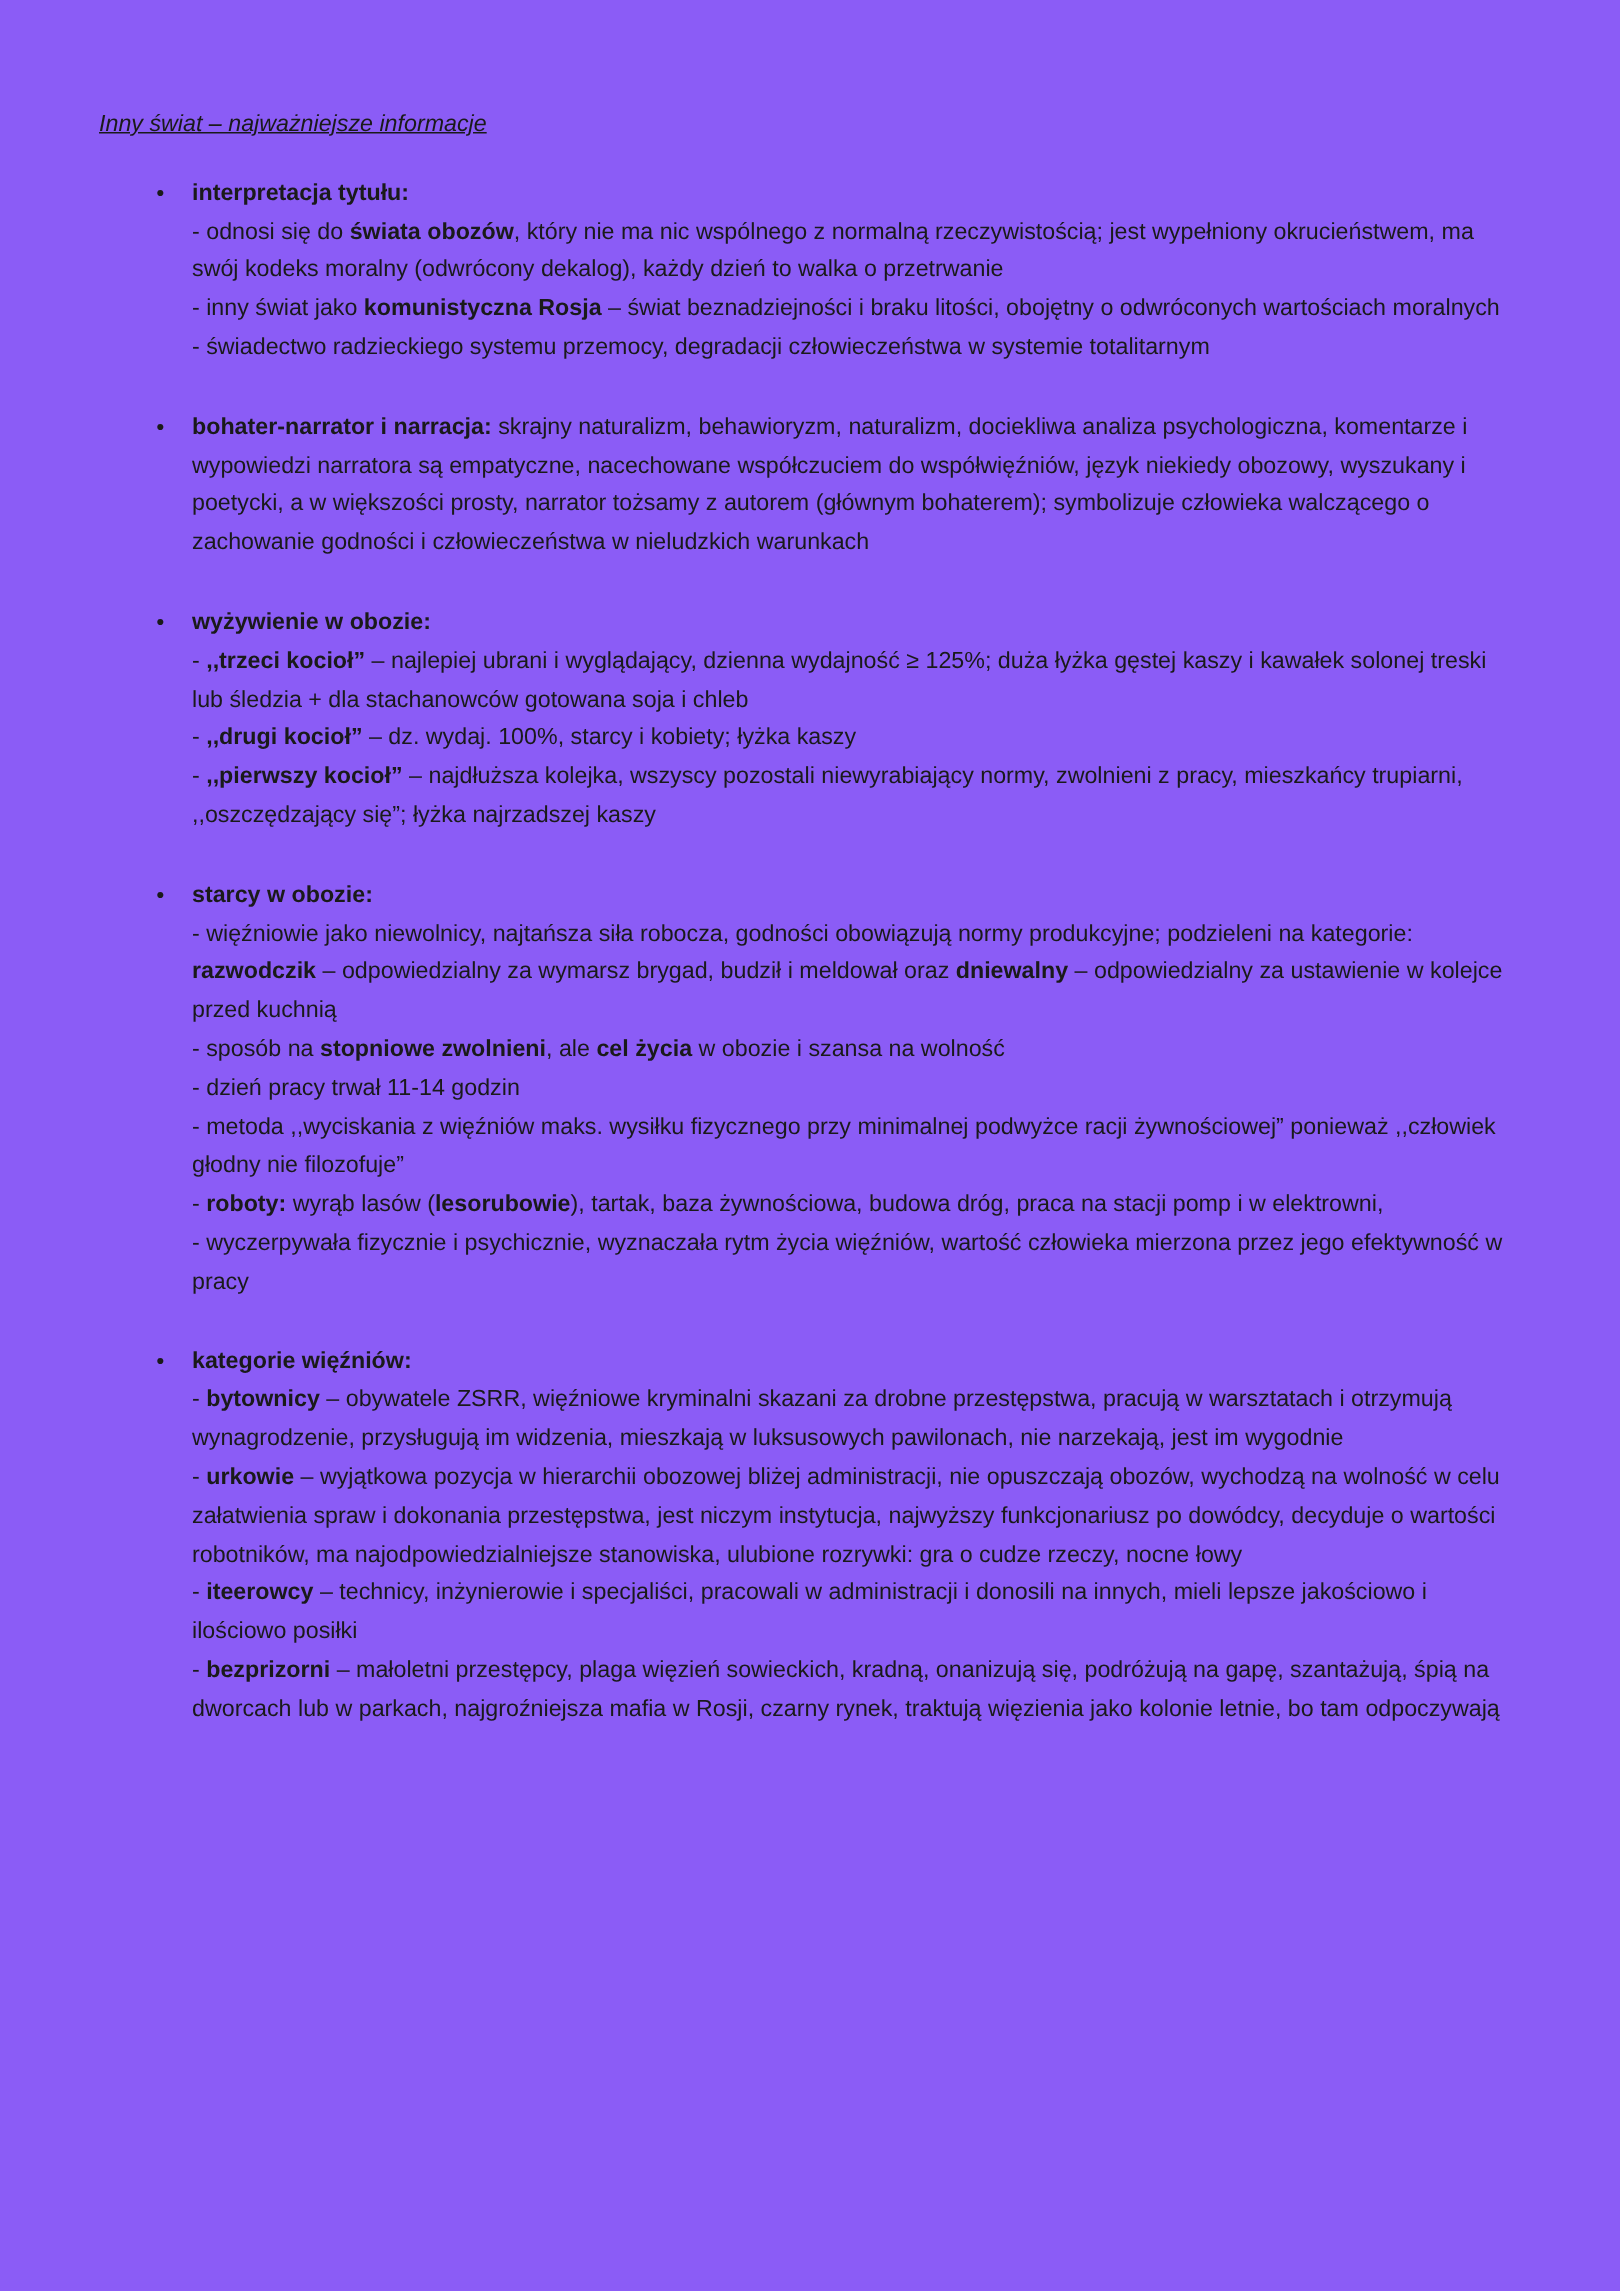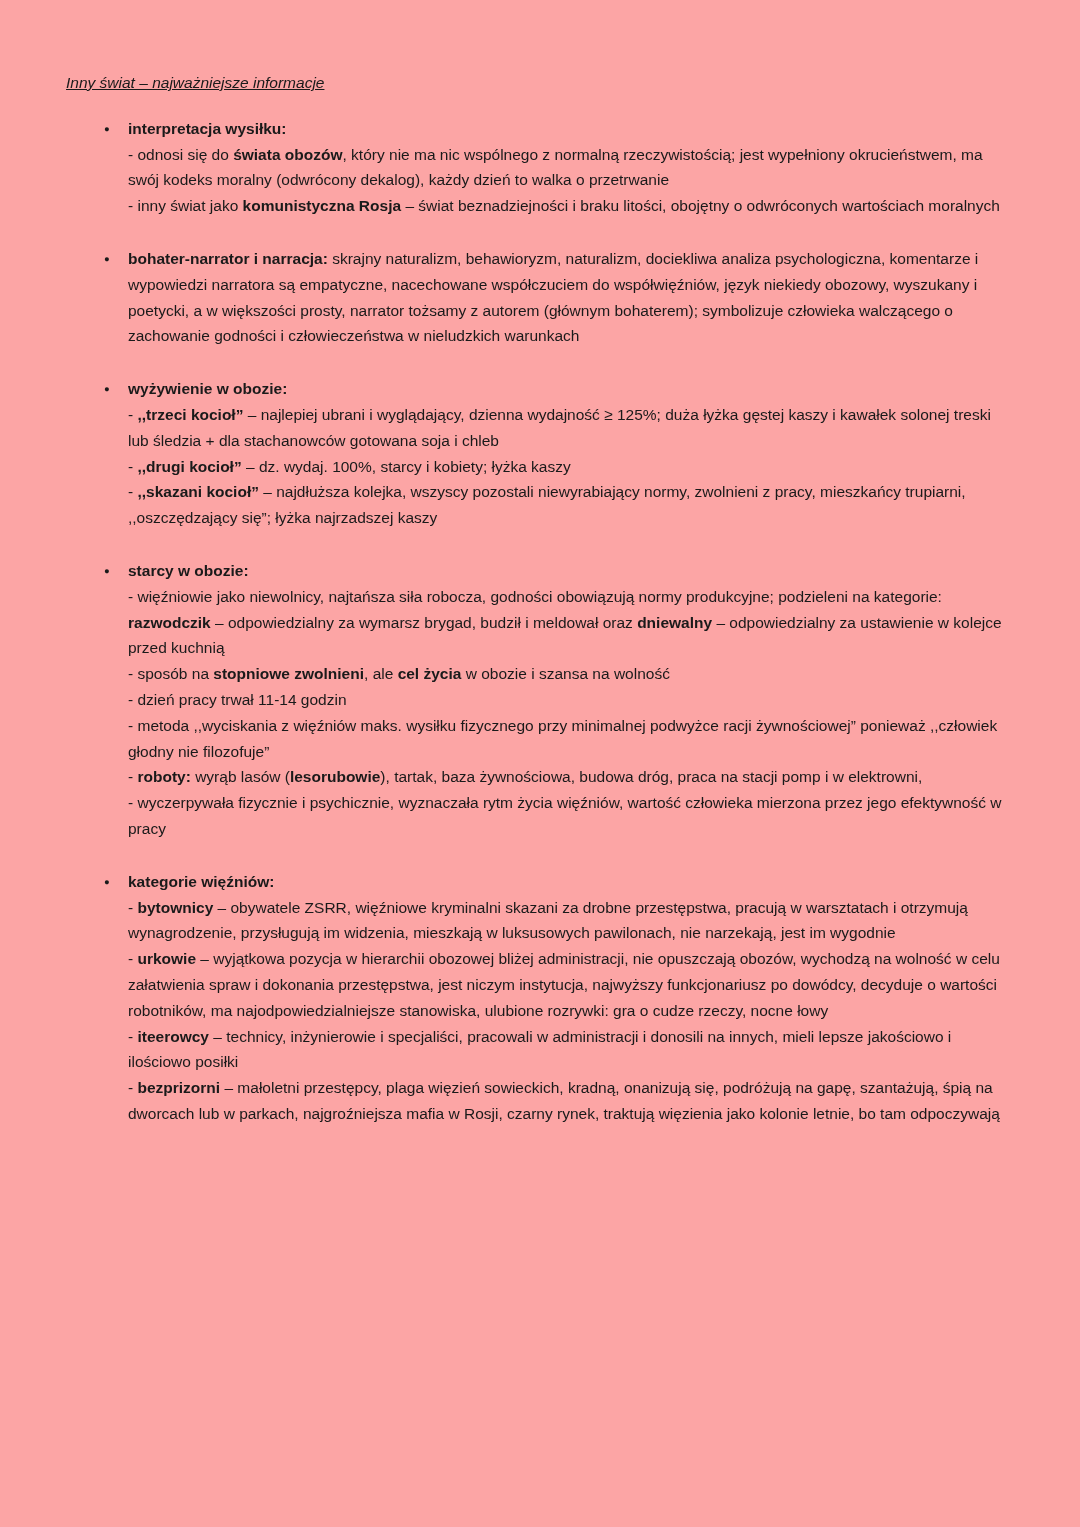"Inny świat – najważniejsze informacje" .page { background: #fca5a5 -> #8b5cf6 }
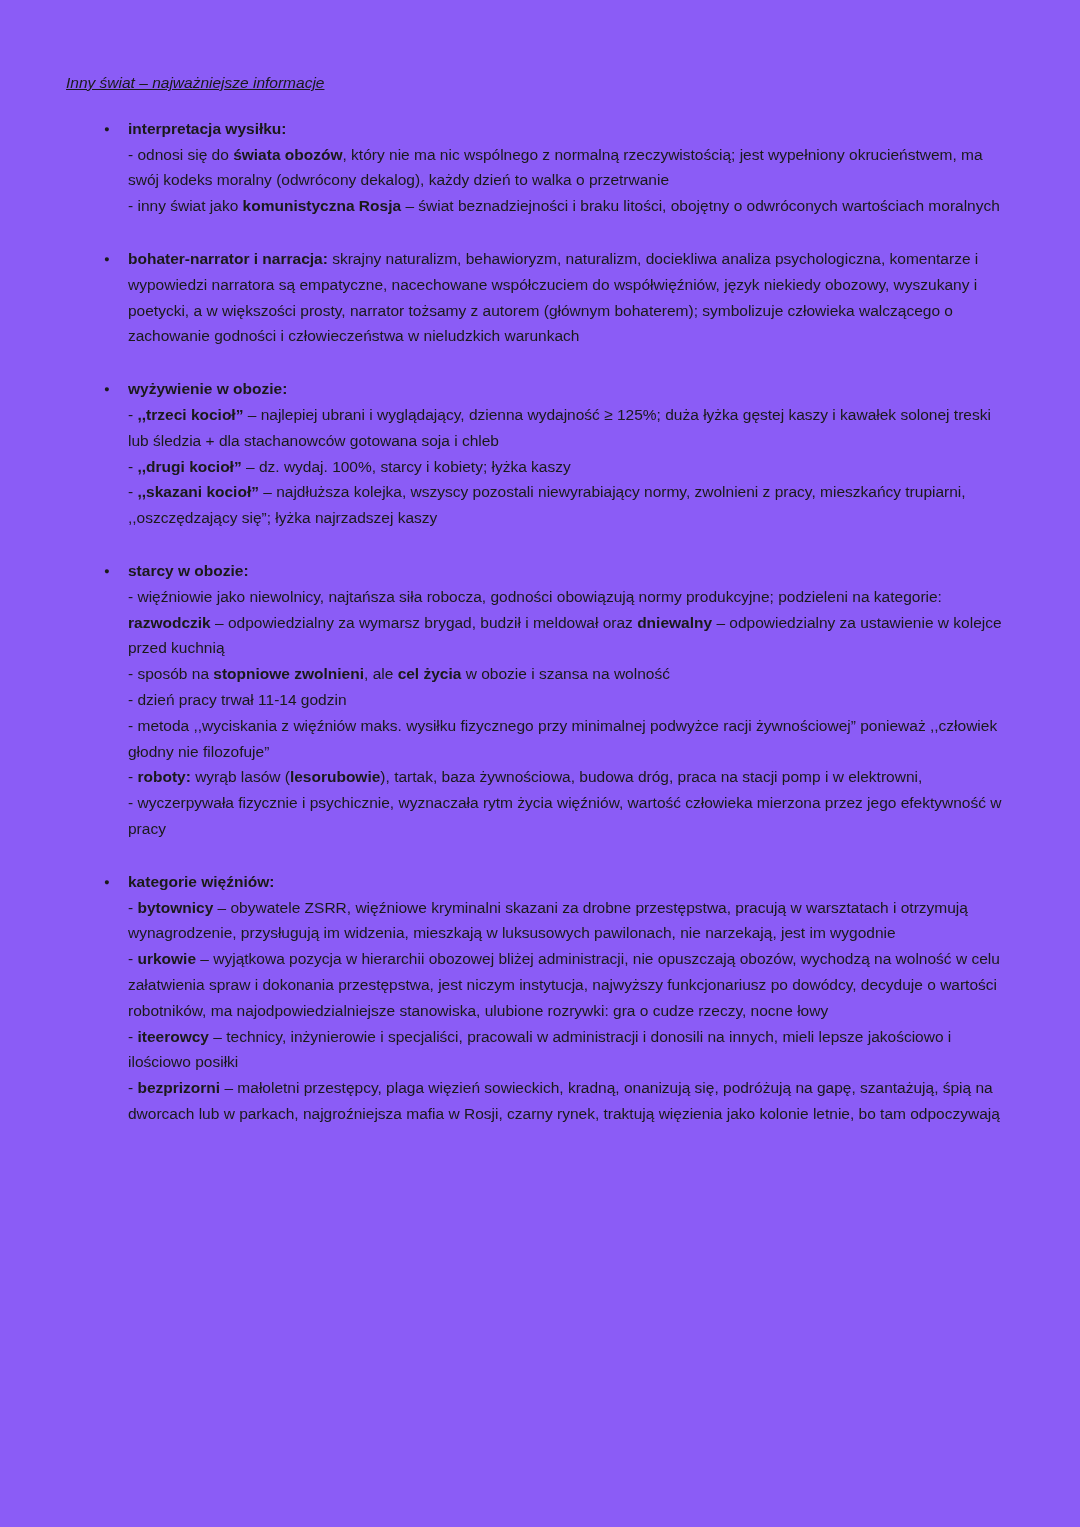"interpretacja wysiłku:" b { text: wysiłku -> tytułu }
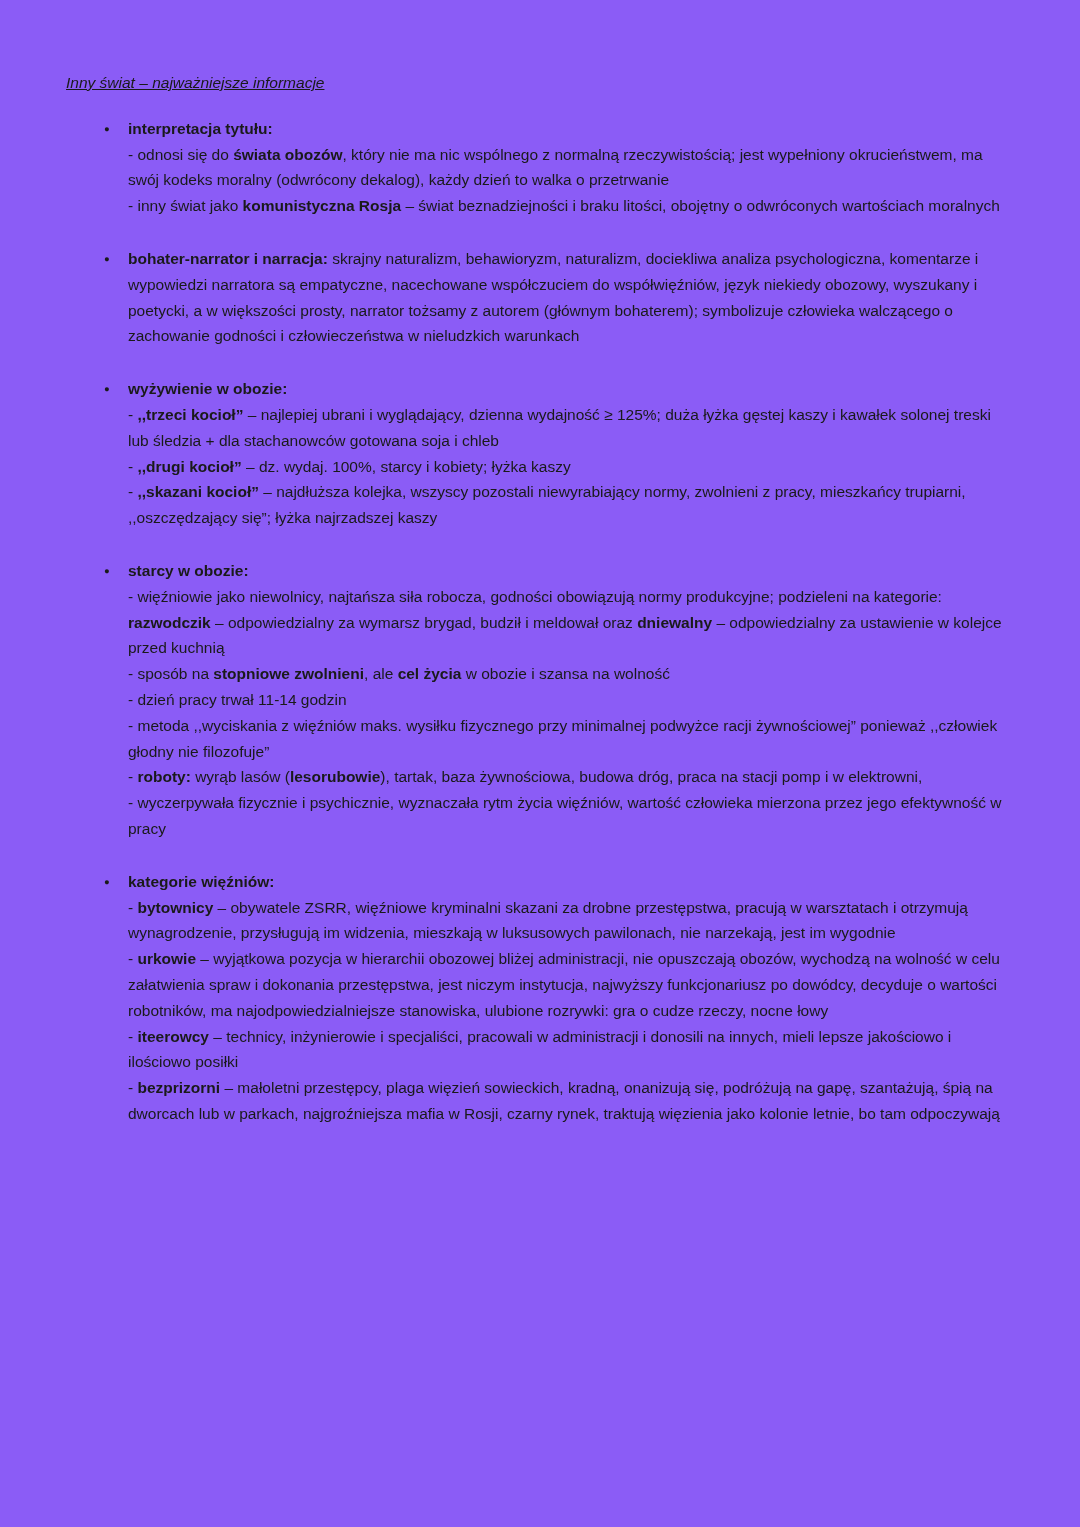"- świadectwo radzieckiego systemu" p { html: none -> <p><span>- świadectwo radzieckiego systemu przemocy, degradacji człowieczeństwa w systemie totalitarnym</span></p> }
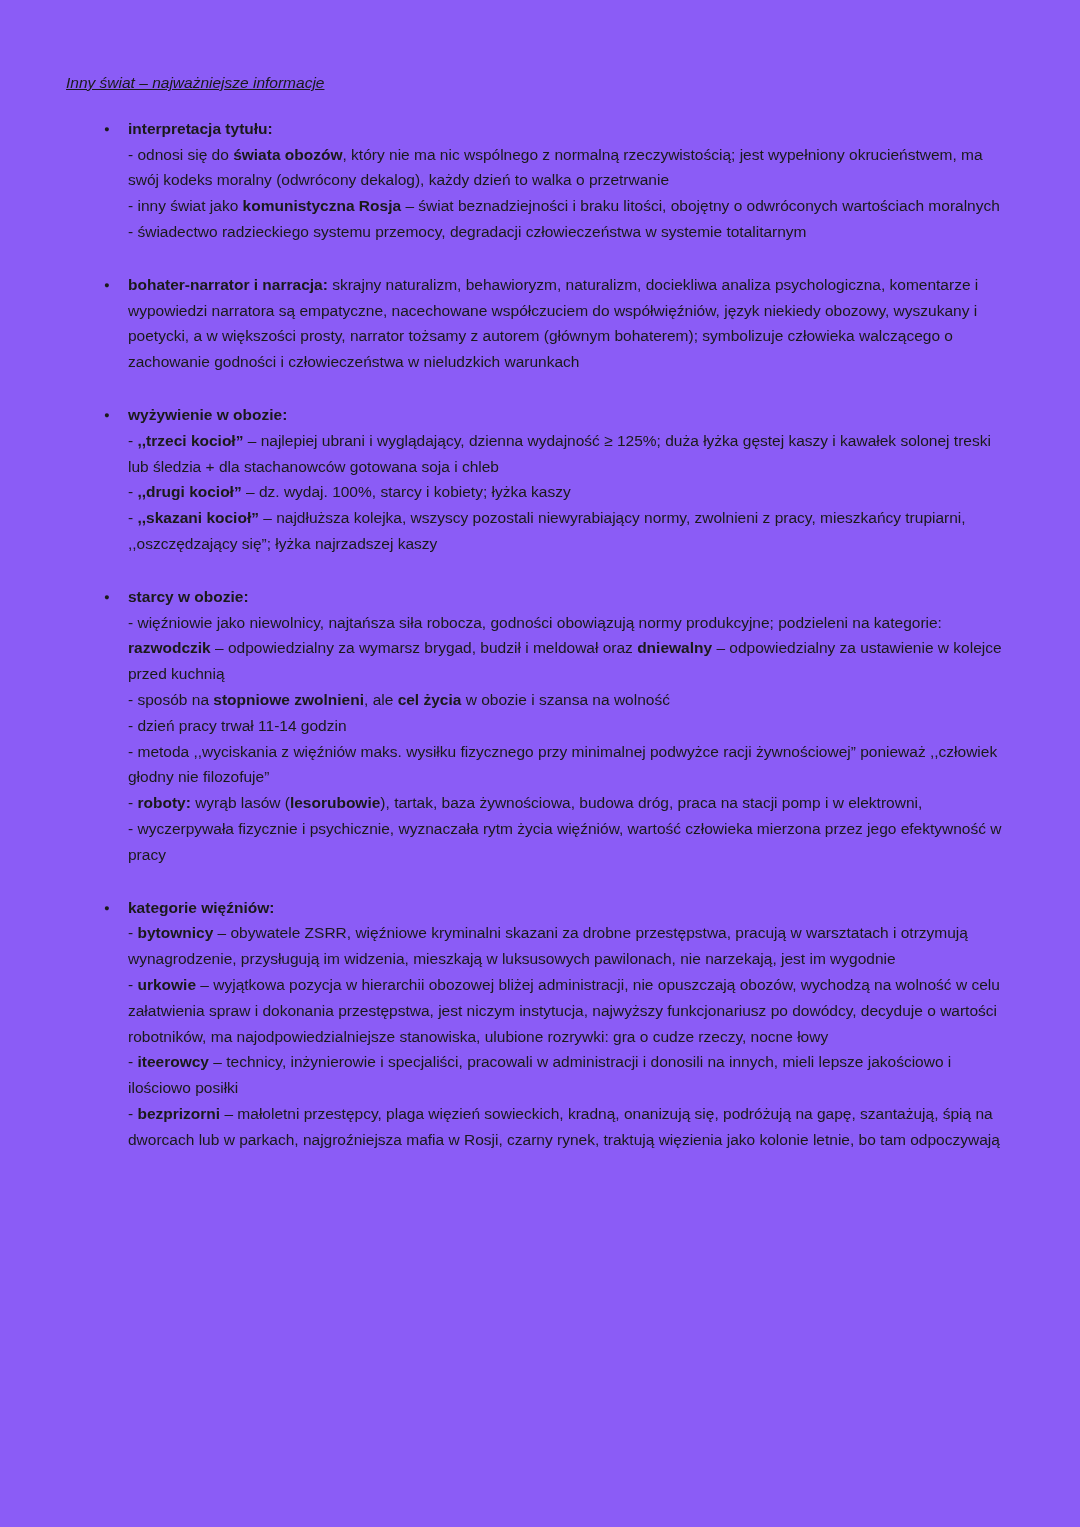",,skazani kocioł”" b { text: ,,skazani -> ,,pierwszy }
